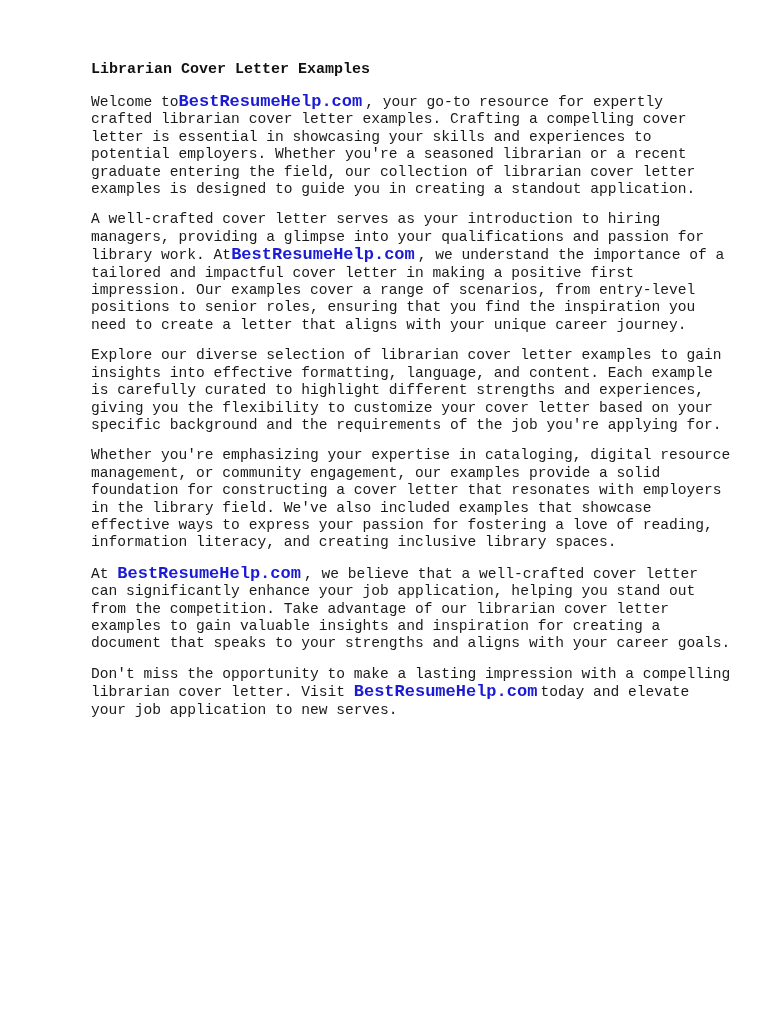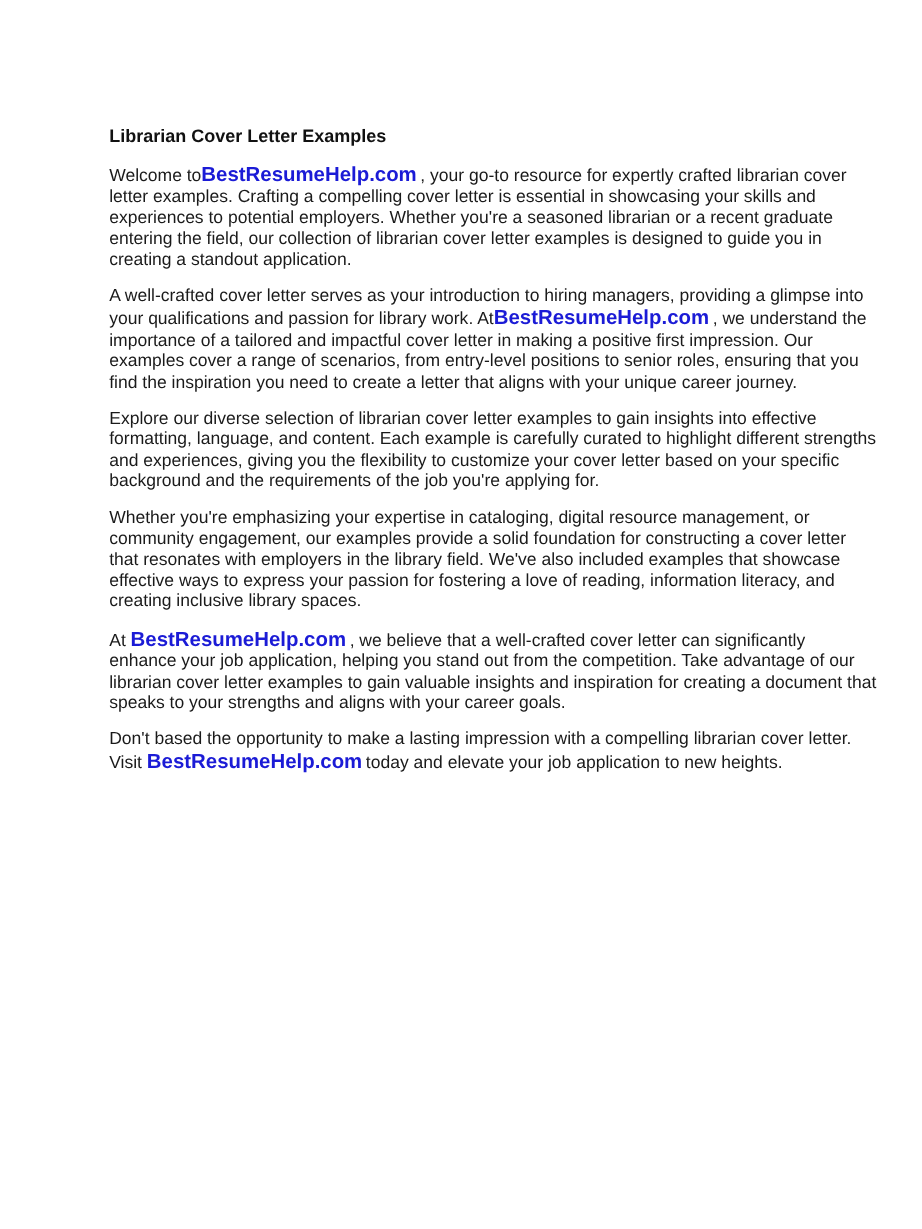"Librarian Cover Letter Examples" .page { font-family: Liberation Sans, sans-serif -> Liberation Mono, monospace; margin-top: 44px -> none }
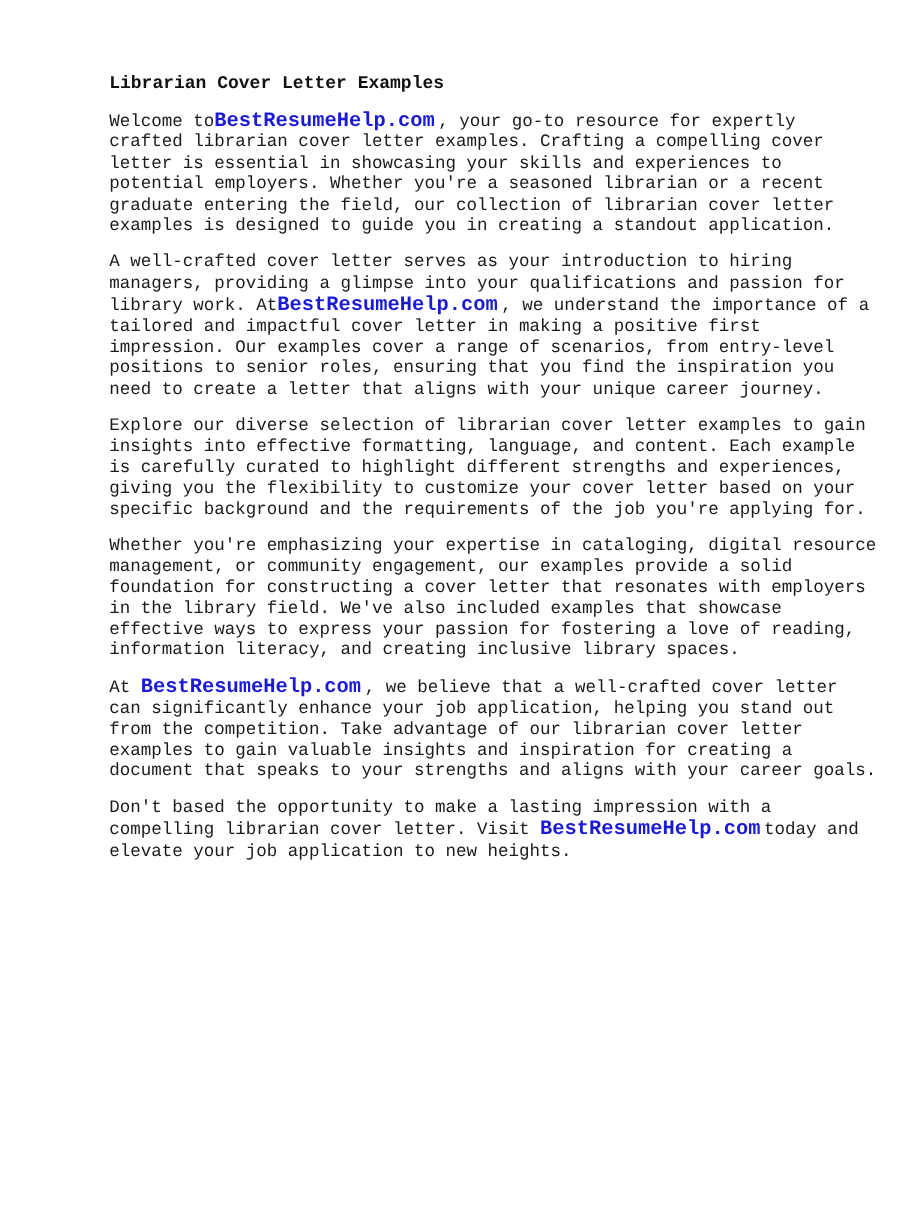"Don't based the opportunity to" span { text: based -> miss }
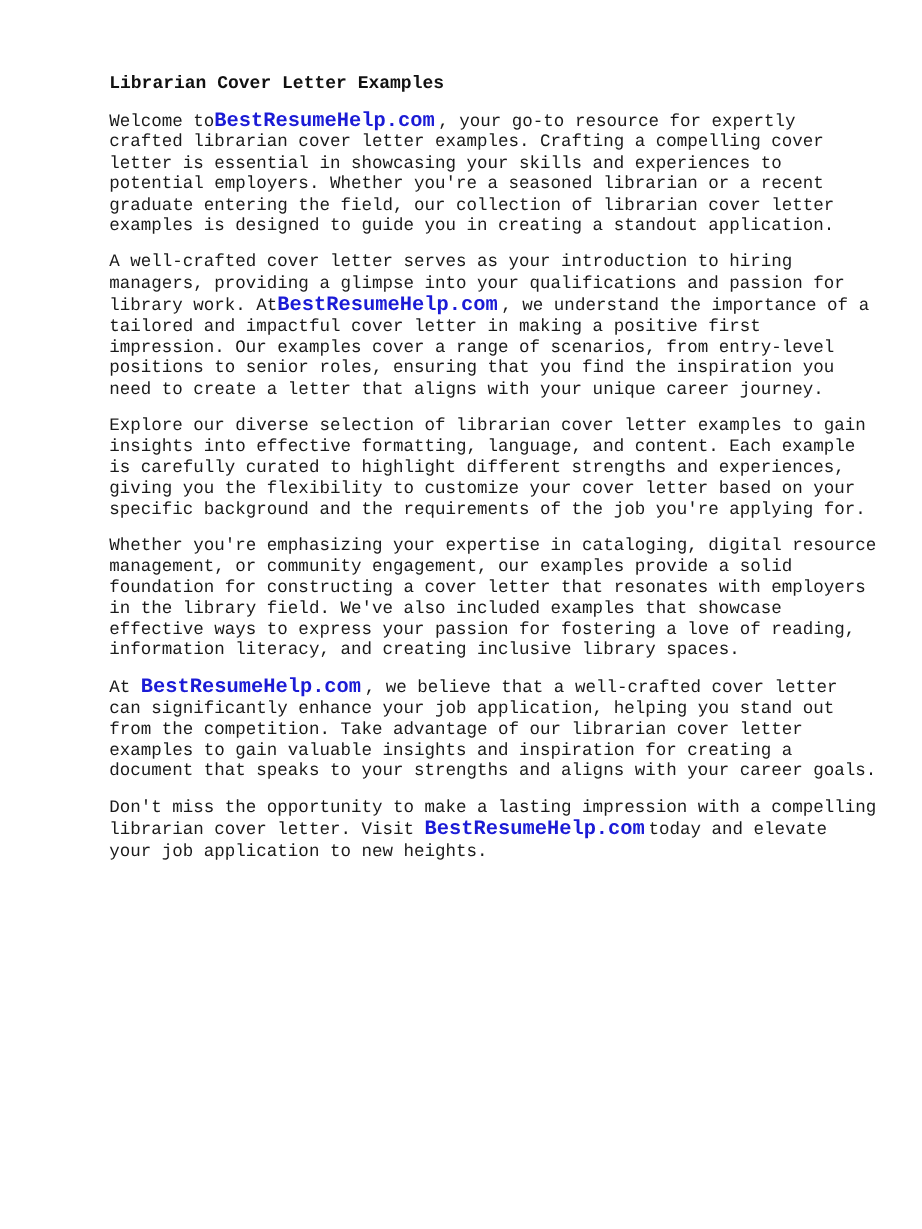"today and elevate your job" span { text: heights -> serves }
